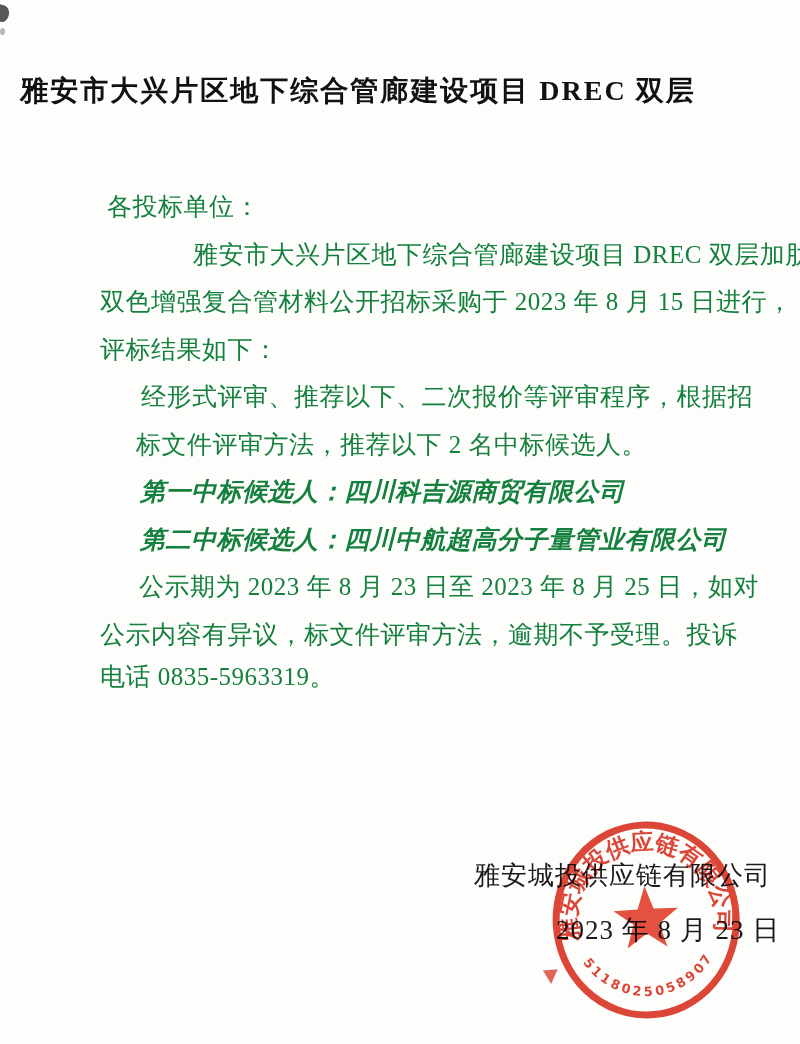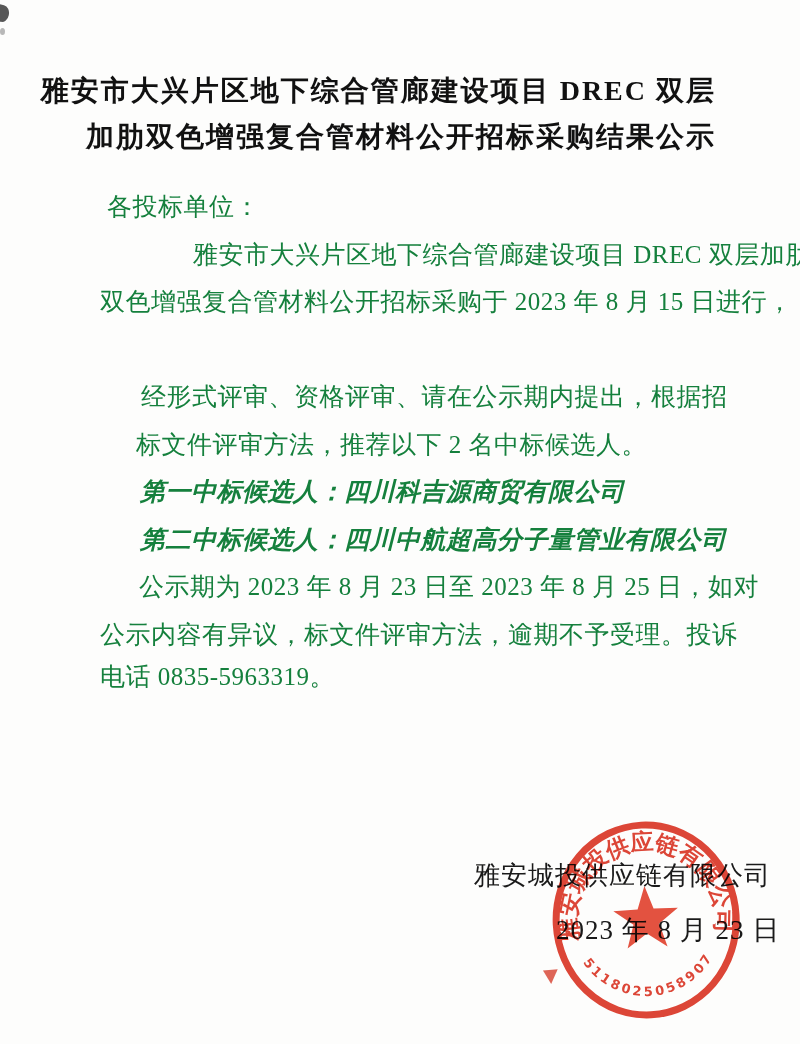"雅安市大兴片区地下综合管廊建设项目 DREC 双层" .title-line { text-align: right -> center }
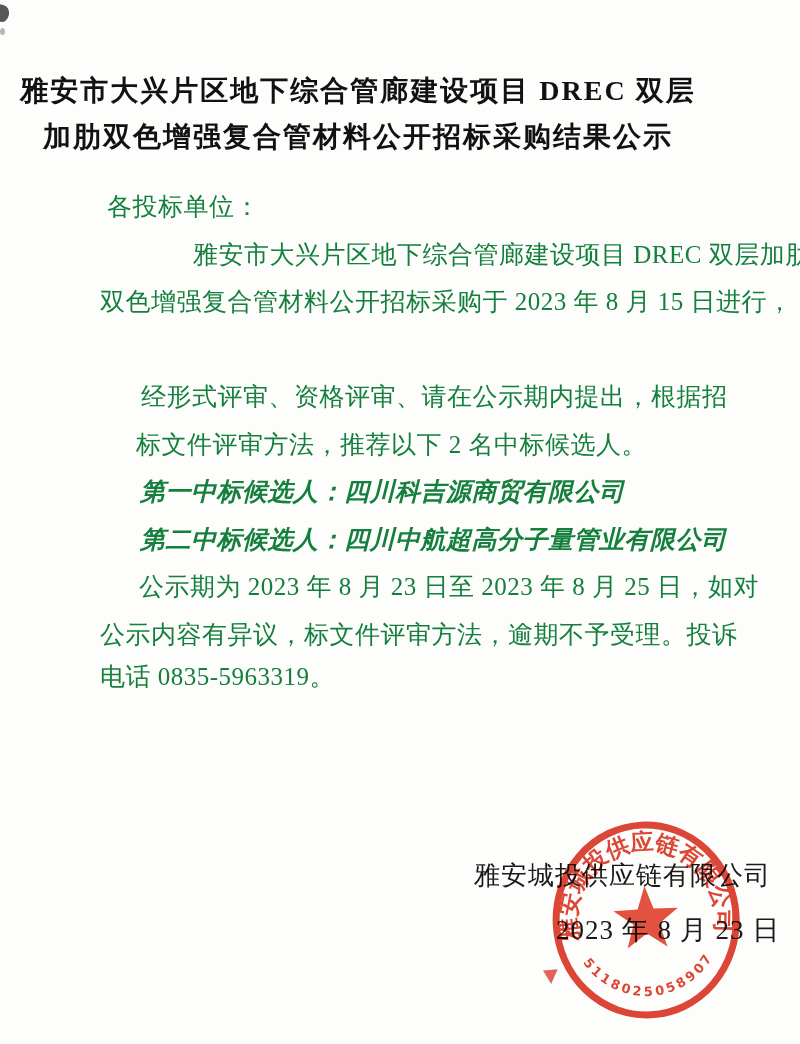"加肋双色增强复合管材料公开招标采购结果公示" div.title-line { html: <div>加肋双色增强复合管材料公开招标采购结果公示</div> -> none }
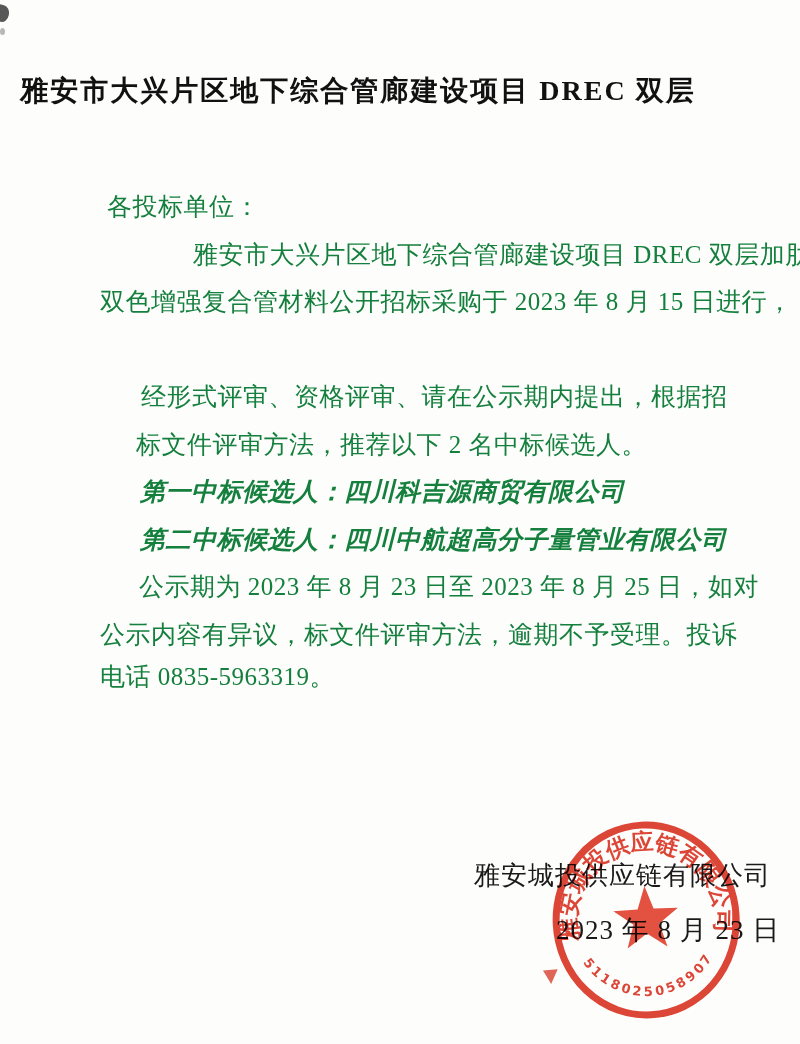"评标结果如下：" div.line { html: none -> <div>评标结果如下：</div> }
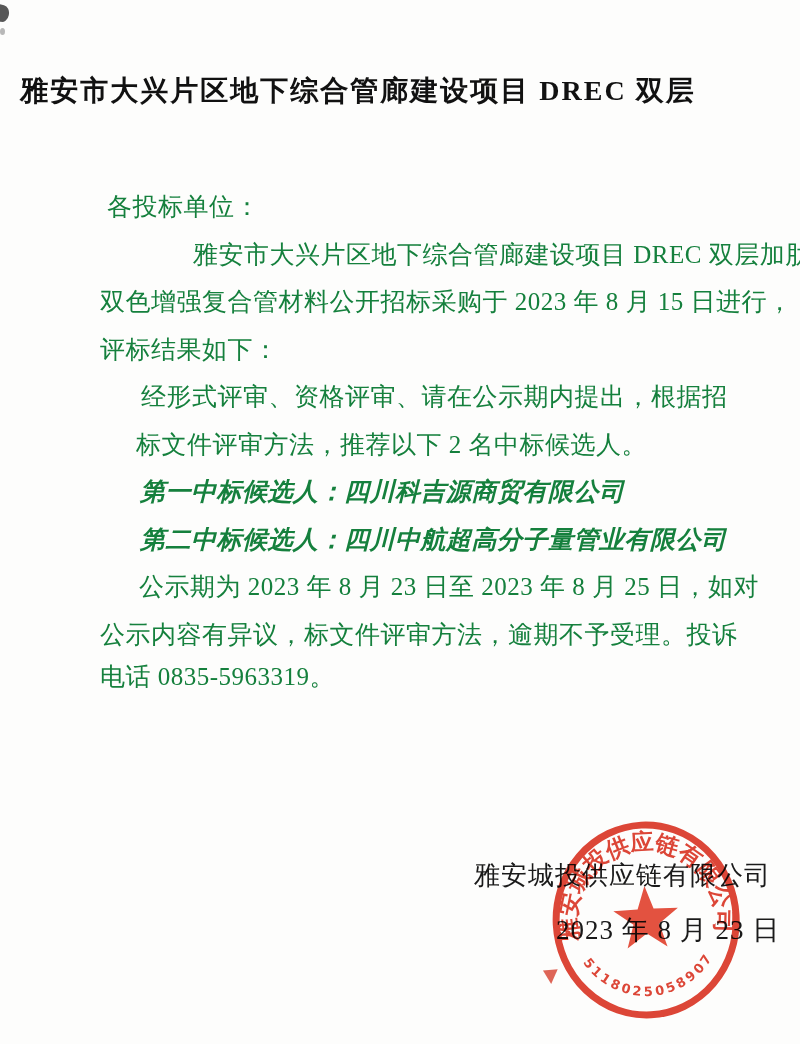"经形式评审、资格评审、请在公示期内提出，根据招" div.line { text: 资格评审、请在公示期内提出 -> 推荐以下、二次报价等评审程序 }
